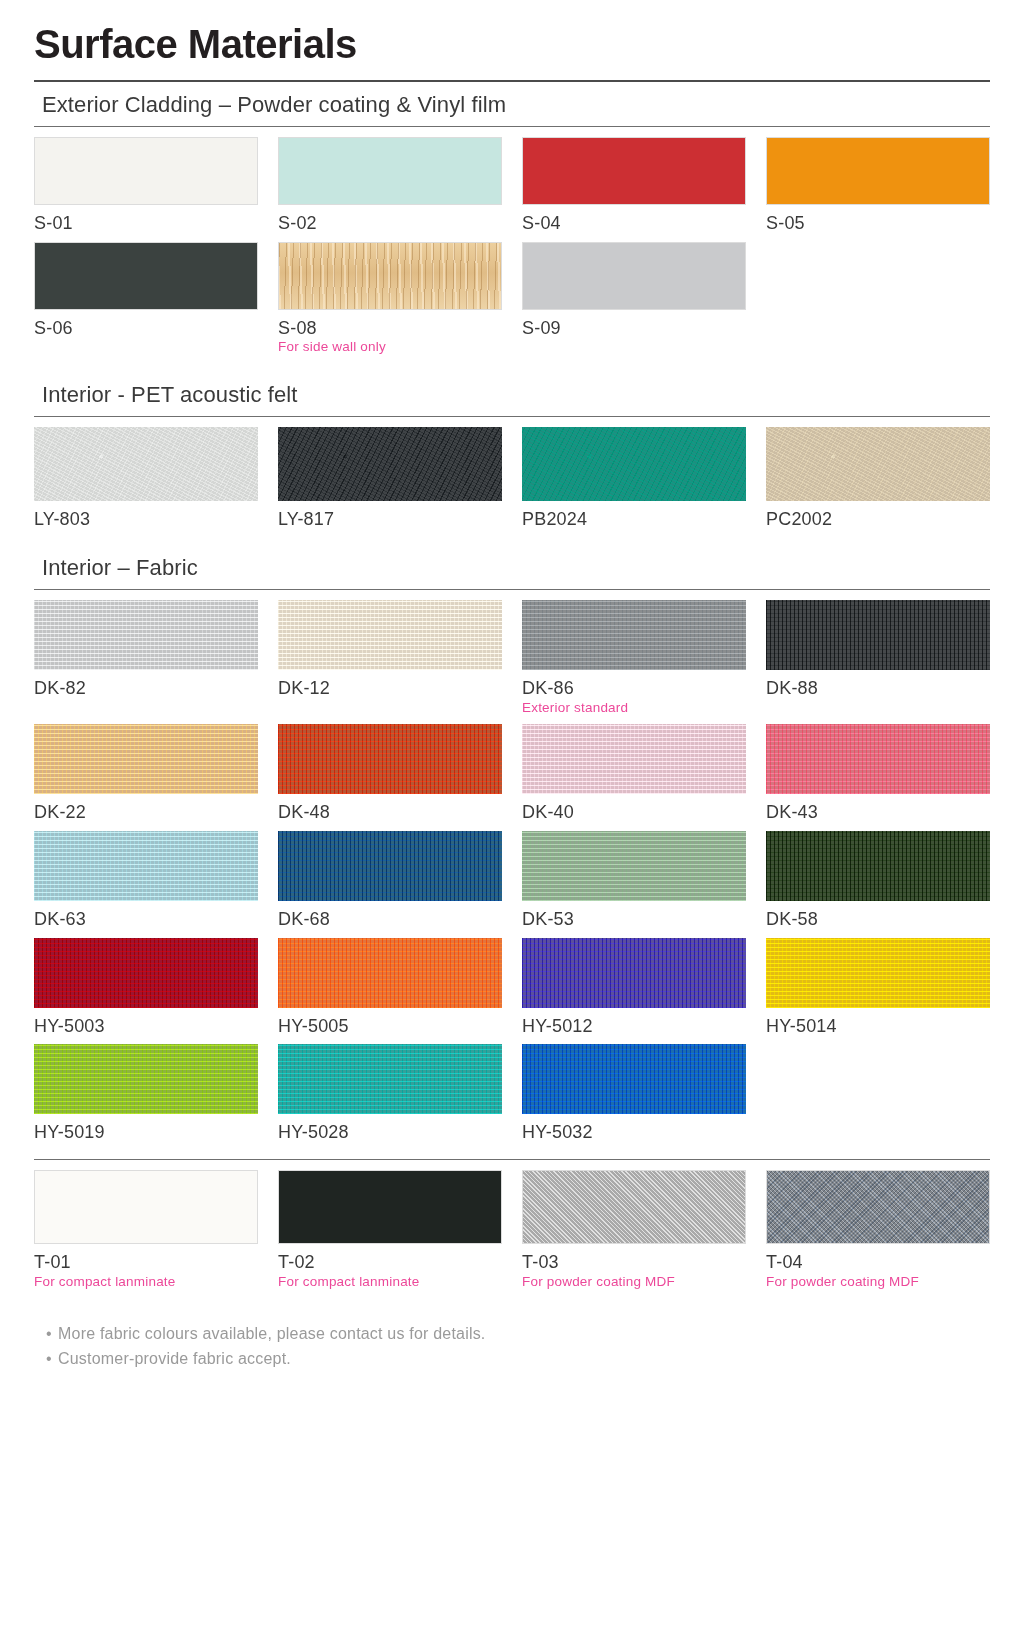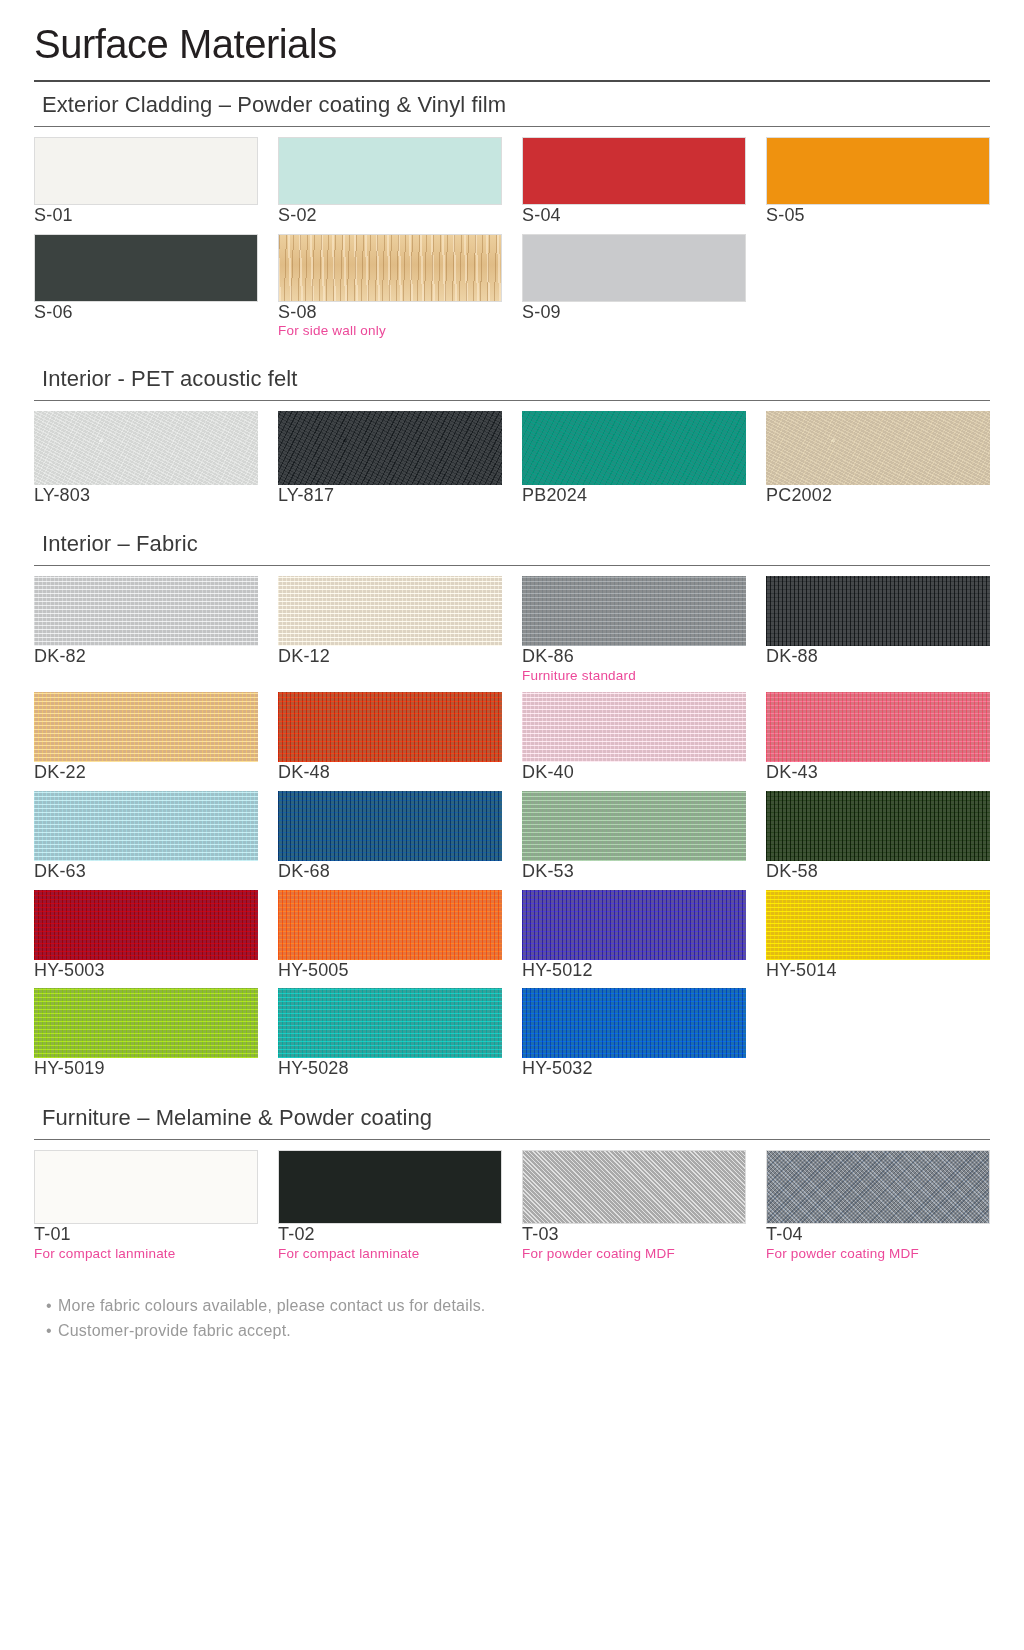"Surface Materials" h1.title { font-weight: normal -> bold }
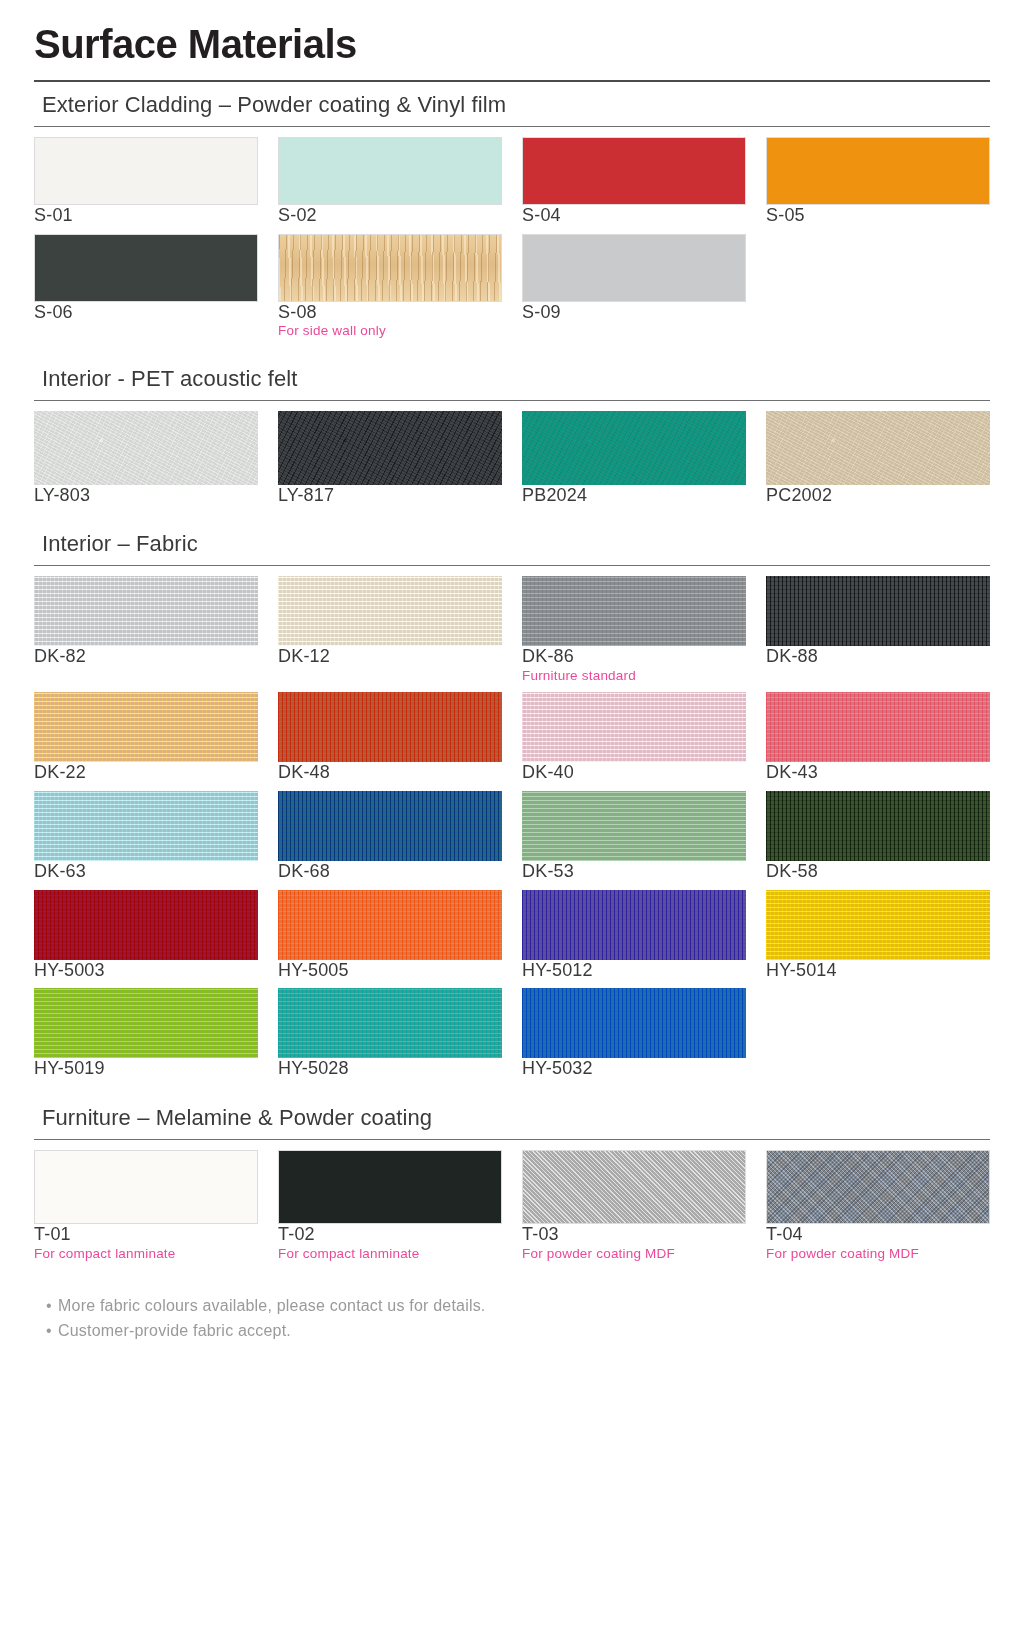"S-01" .label { margin-top: 0 -> 8px }
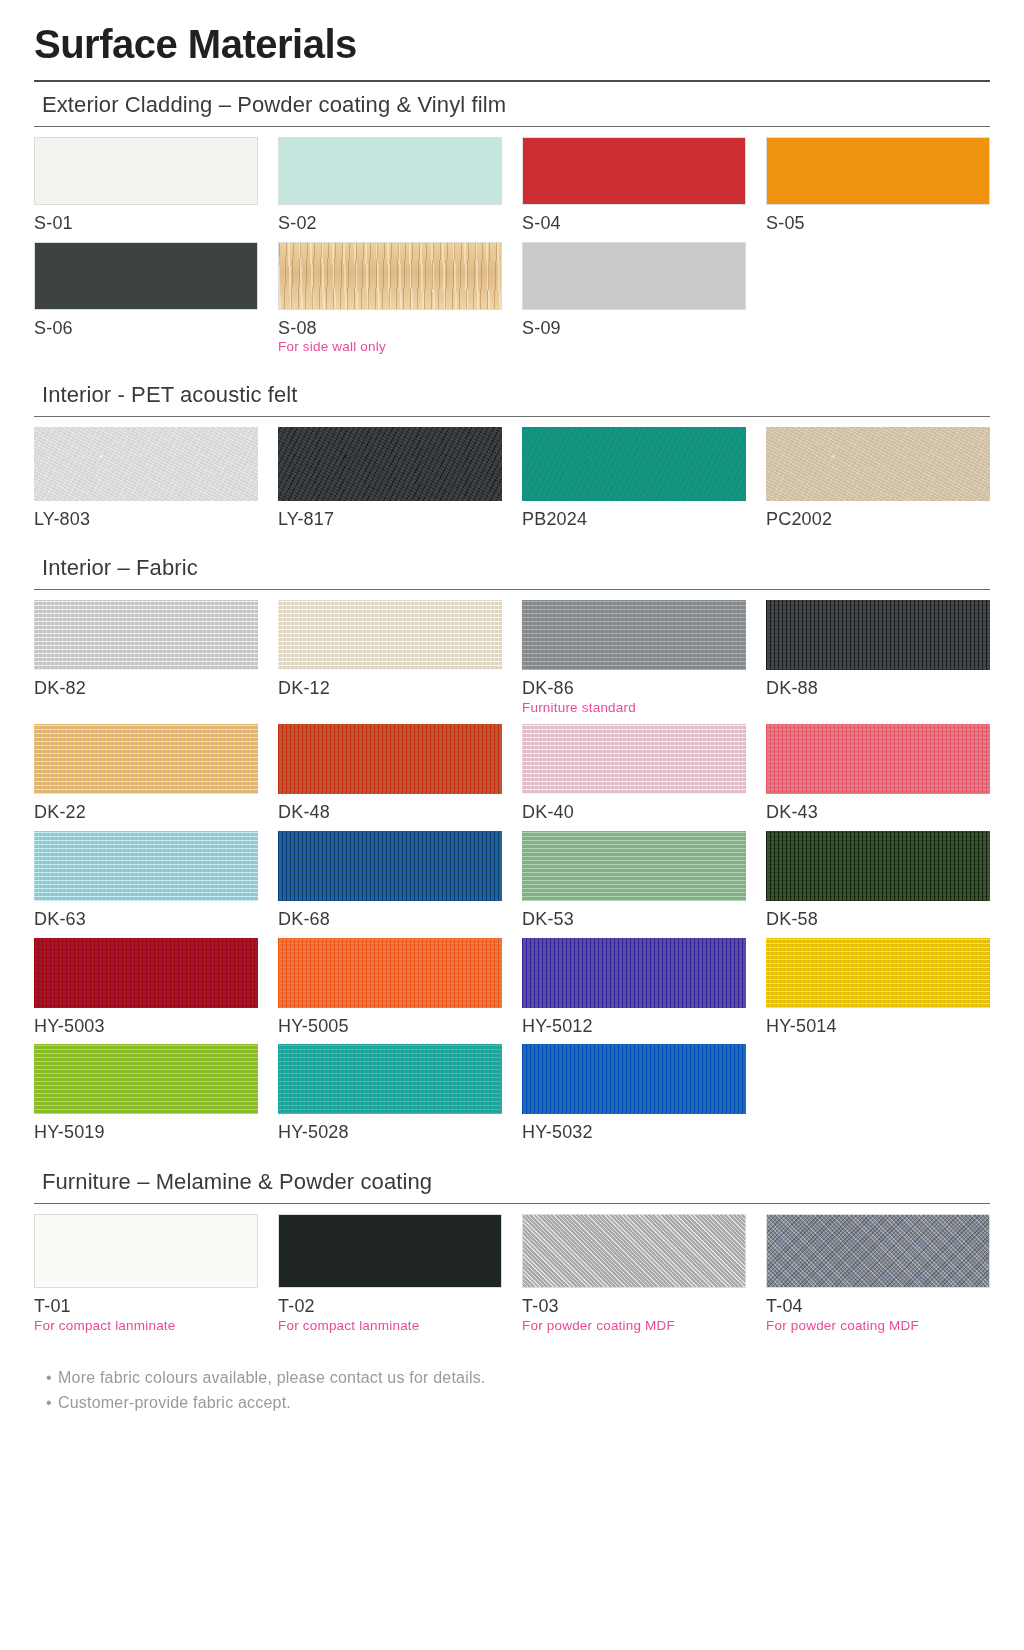"Furniture standard" div.sublabel { text: Furniture -> Exterior }
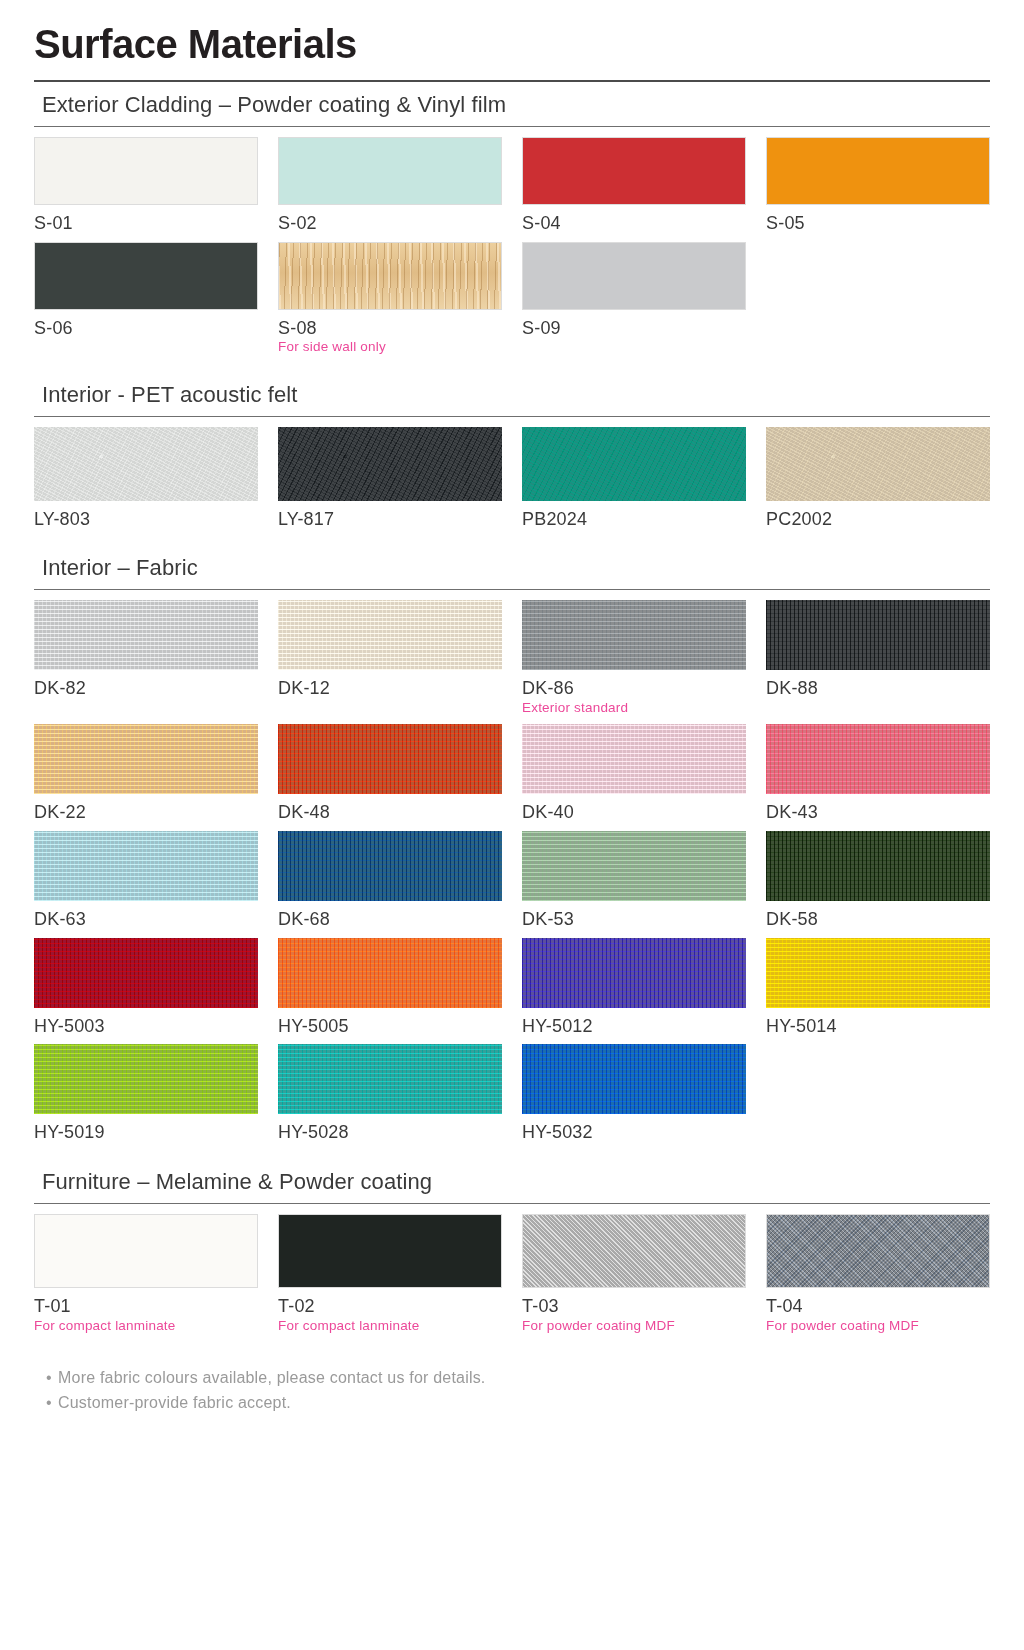"Furniture – Melamine & Powder" div.section-title { html: <div>Furniture – Melamine &amp; Powder coating</div> -> none }
